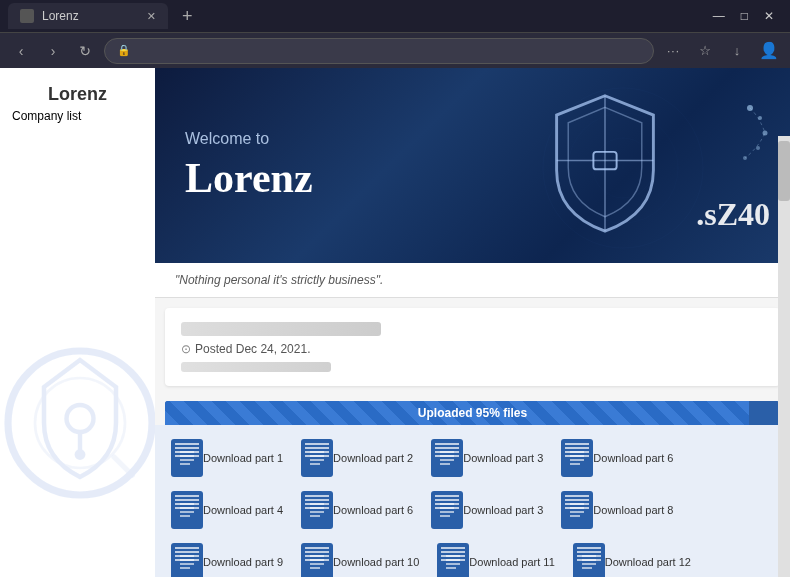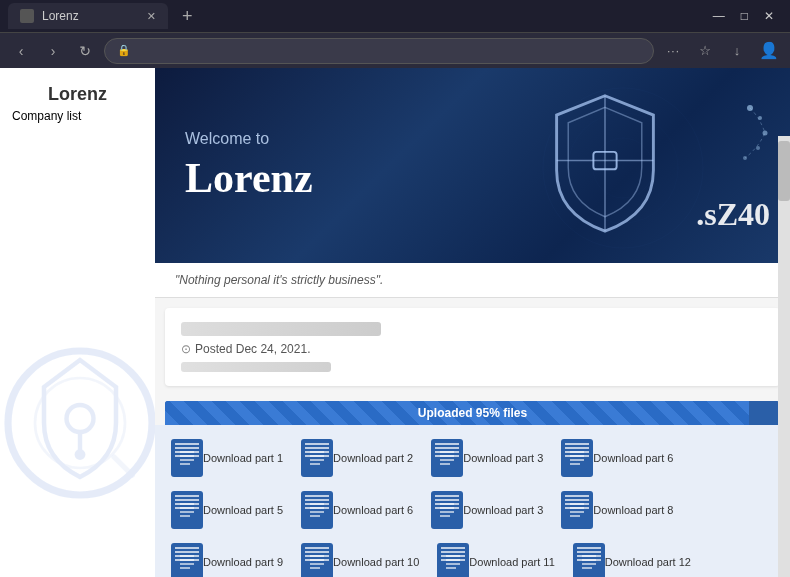"Download part 5" span.download-label { text: 5 -> 4 }
